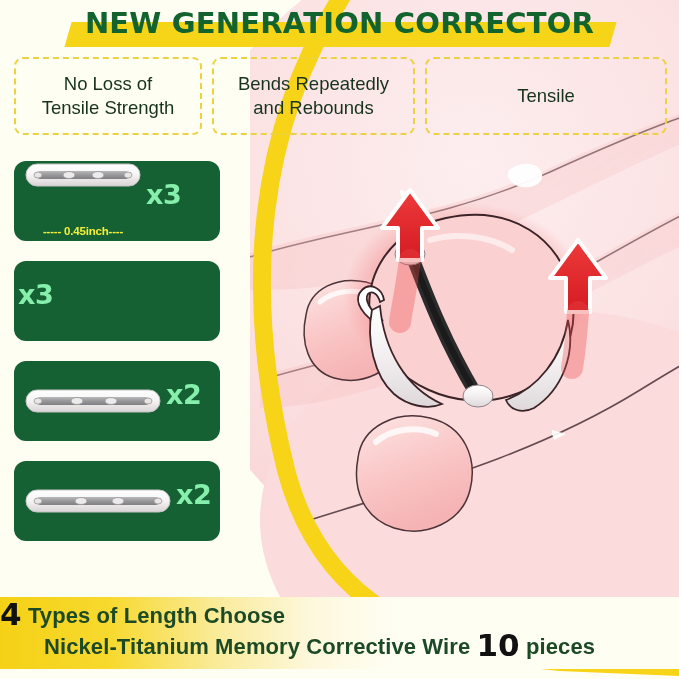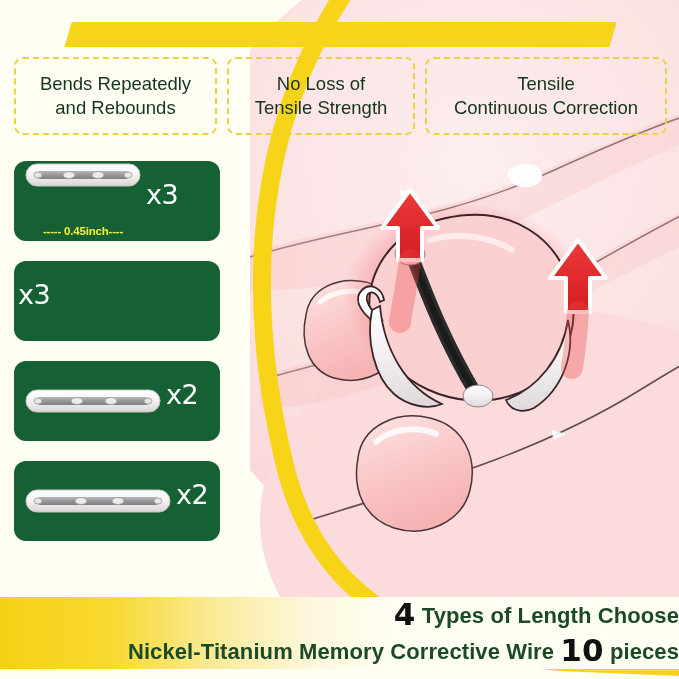"NEW GENERATION CORRECTOR" div.banner-title { html: none -> <div>NEW GENERATION CORRECTOR</div> }
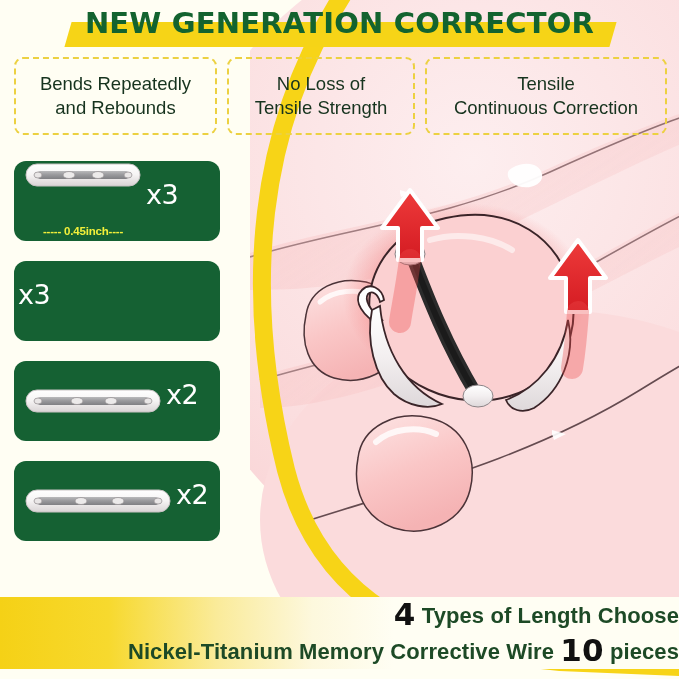"Bends Repeatedly" div.feat { order: before "No Loss of" -> after "No Loss of" }
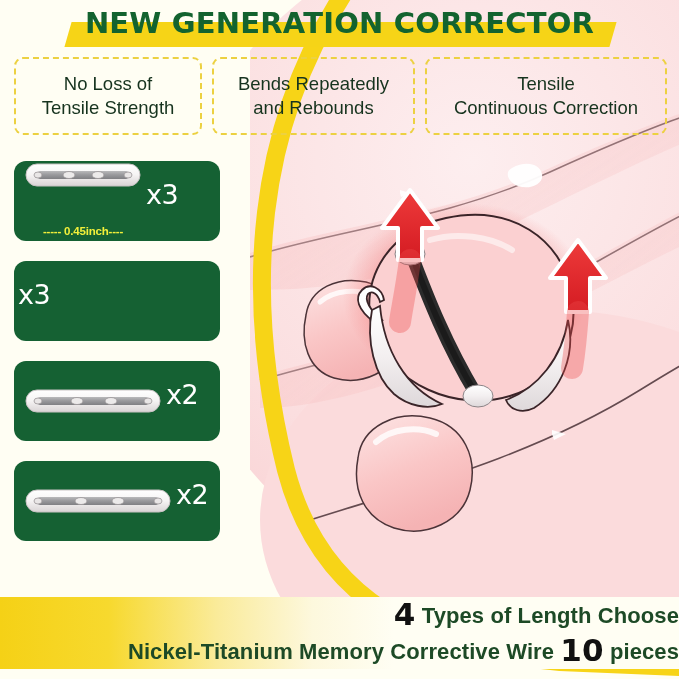"Continuous Correction" span { html: <span>Continuous Correction</span> -> none }
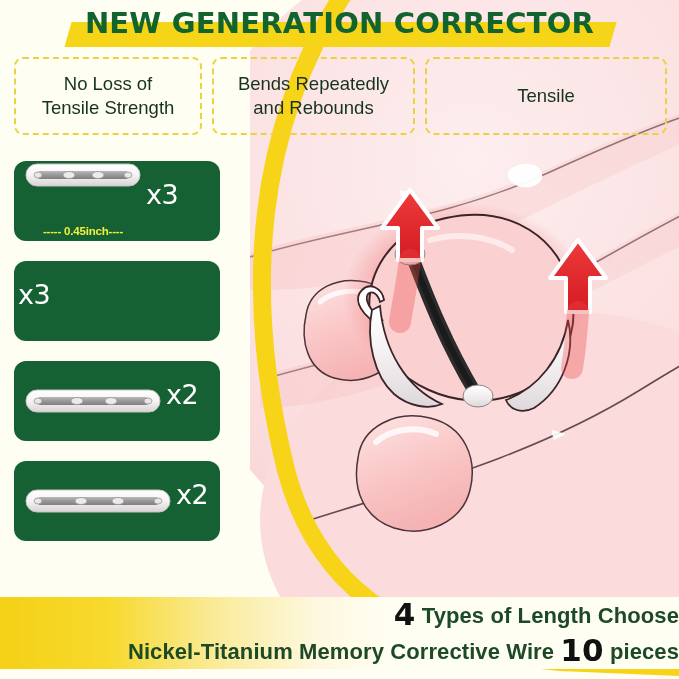"x3" .qty { color: #ffffff -> #86efac; font-weight: normal -> bold }
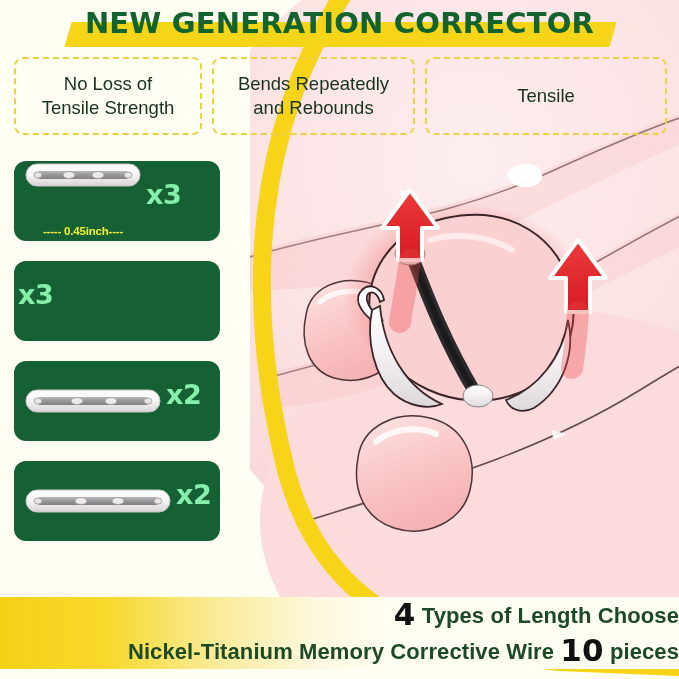"4 Types of Length Choose" .bottom-text { text-align: right -> left }
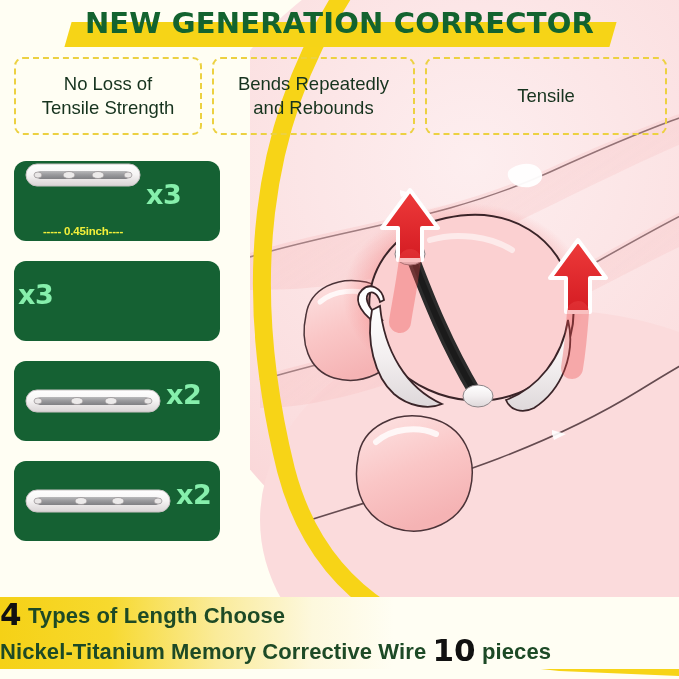"Nickel-Titanium Memory Corrective Wire" .bt-line2 { line-height: 40px -> 30px; margin-left: none -> 44px }
